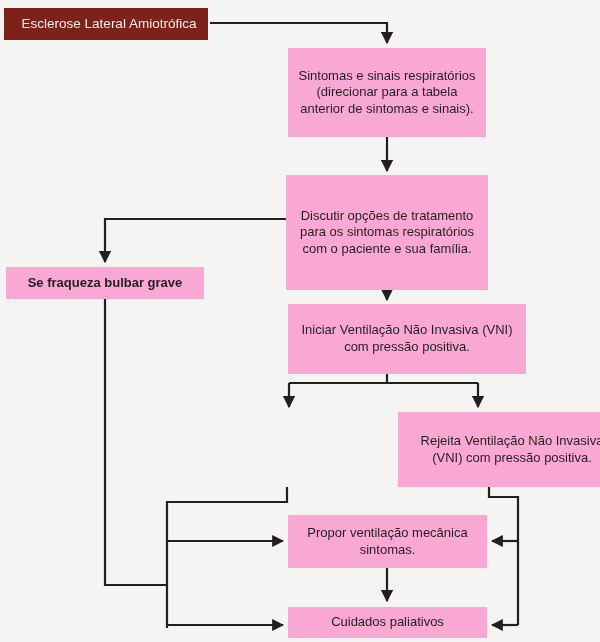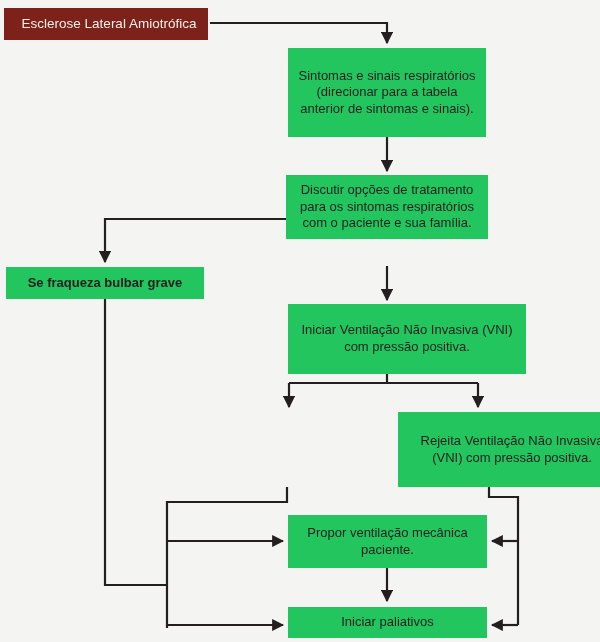"Sintomas e sinais respiratórios" .node.orange { background: #22c55e -> #f9a8d4 }
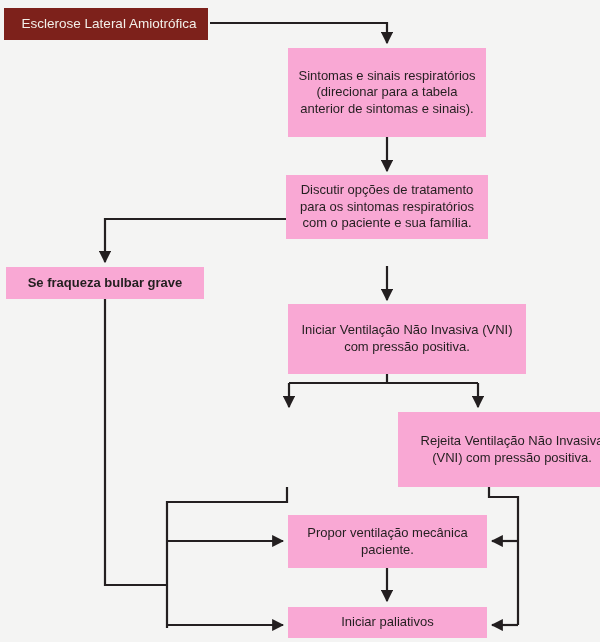"Discutir opções de tratamento para" div.node { height: 64px -> 115px }
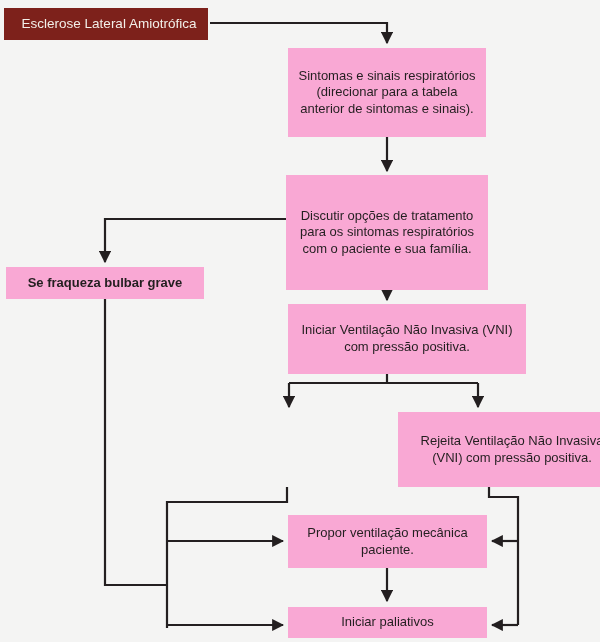"Propor ventilação mecânica paciente." span.txt { text: paciente -> sintomas }
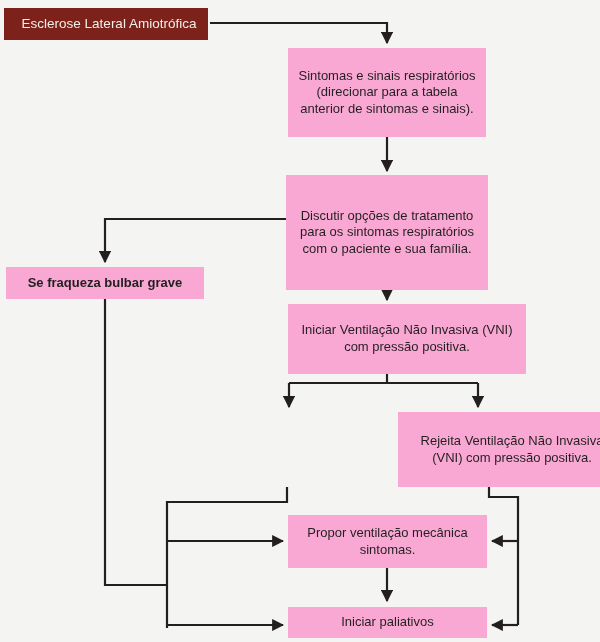"Iniciar paliativos" span.txt { text: Iniciar -> Cuidados }
